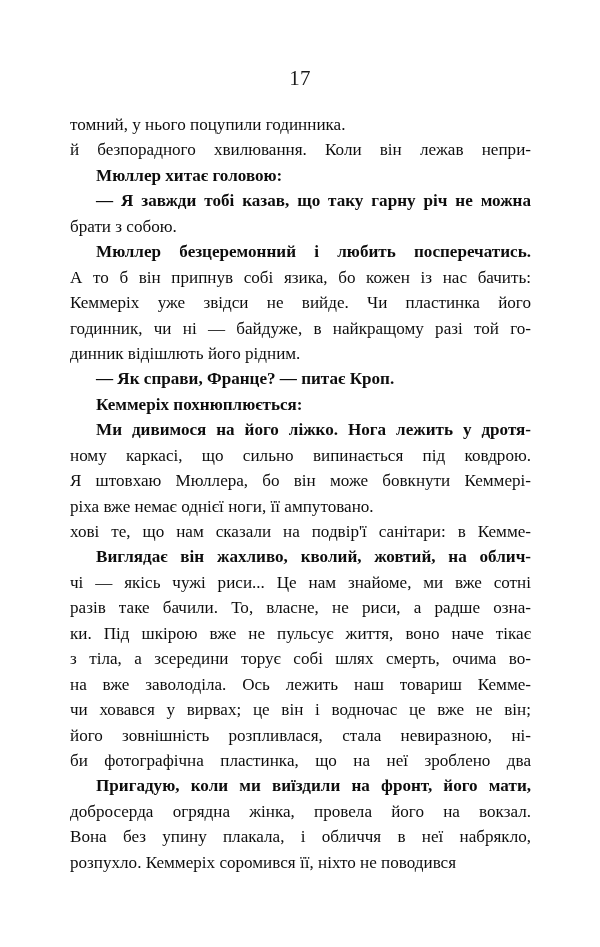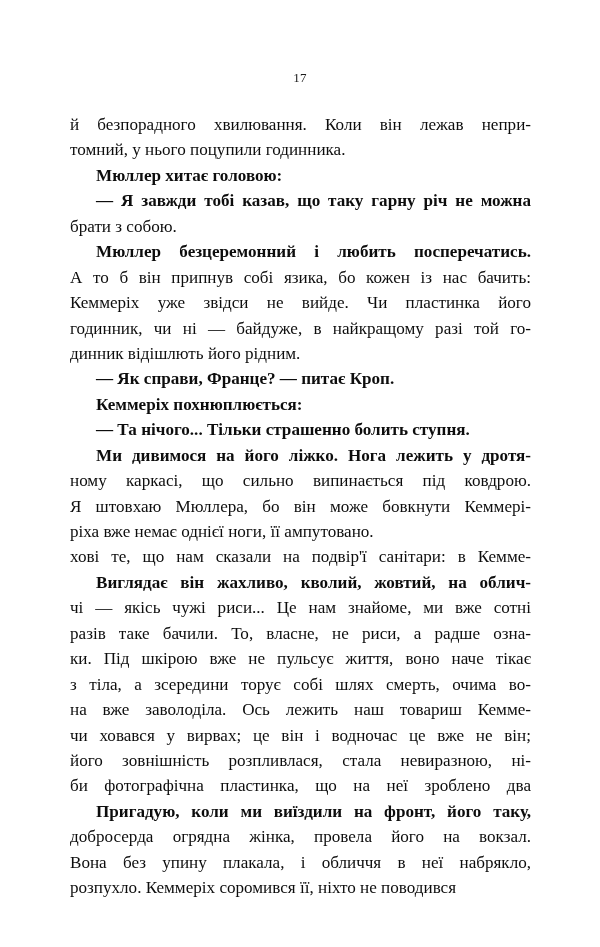"17" .folio { font-size: 13px -> 21px }
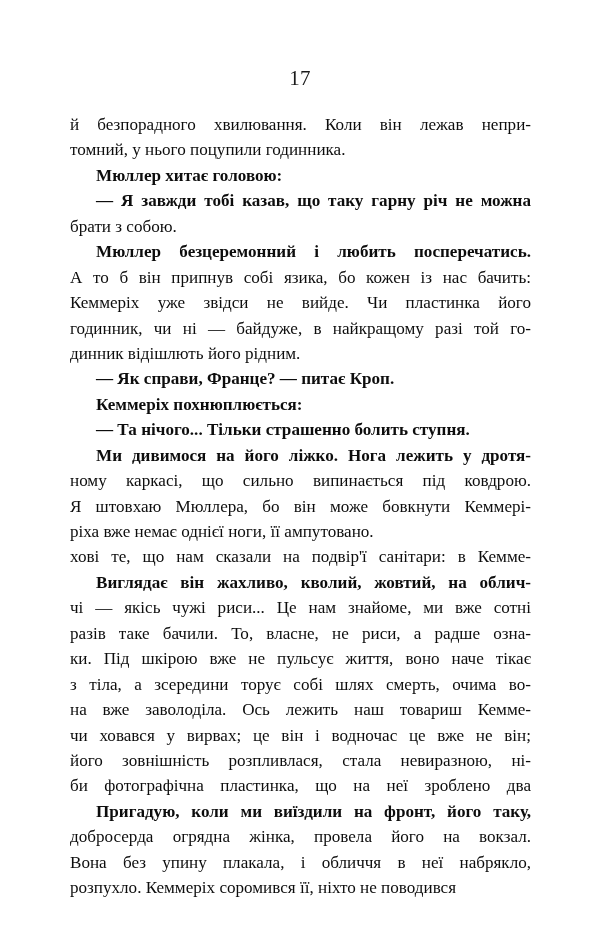"й безпорадного хвилювання. Коли він" span.line { order: before "томний, у нього поцупили годинника." -> after "томний, у нього поцупили годинника." }
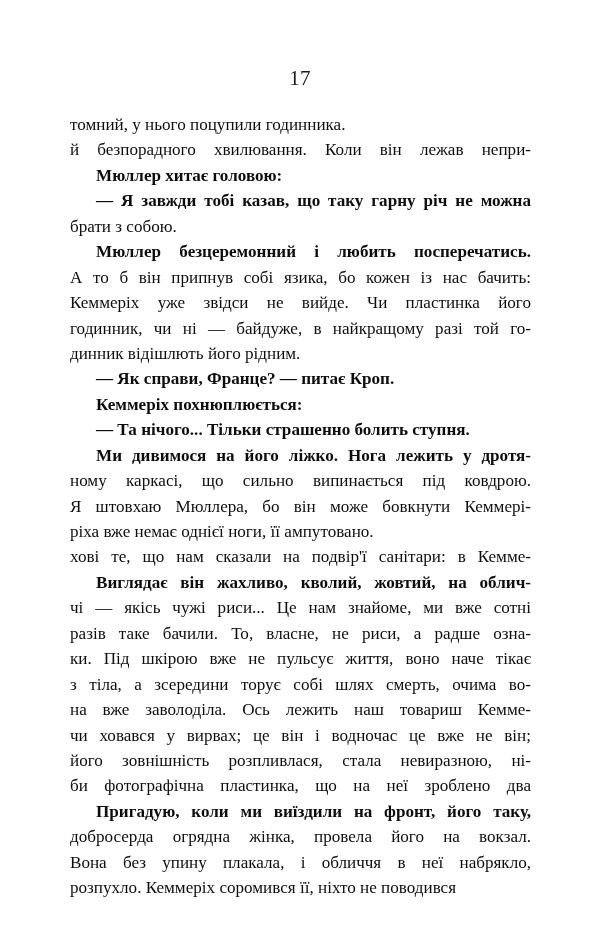"— Та нічого... Тільки страшенно" div.para { html: <div> <span>— Та нічого... Тільки страшенно болить ступня.</span> </div> -> none }
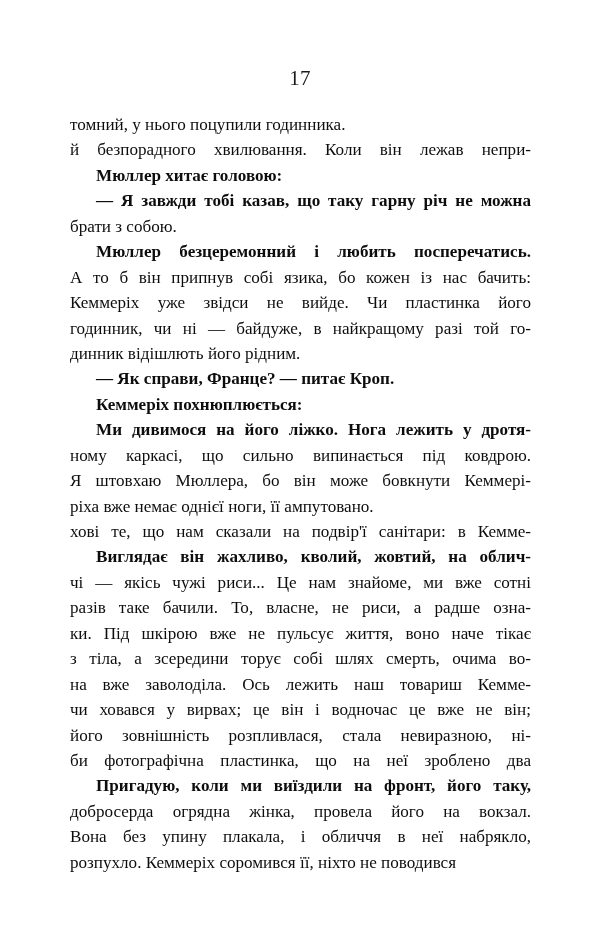"Пригадую, коли ми виїздили на" span.line { text: таку -> мати }
